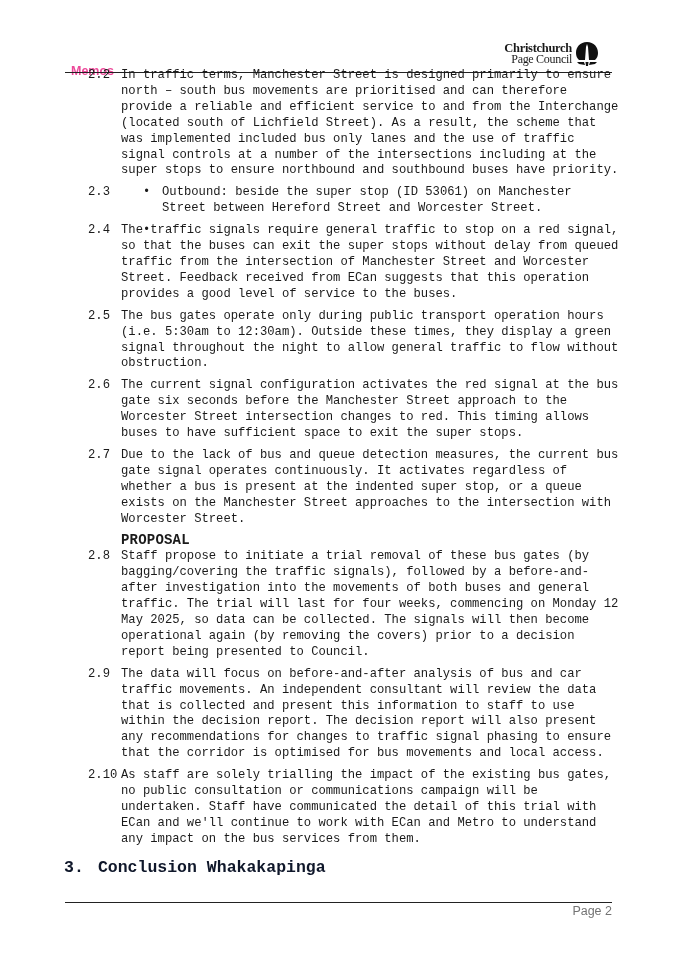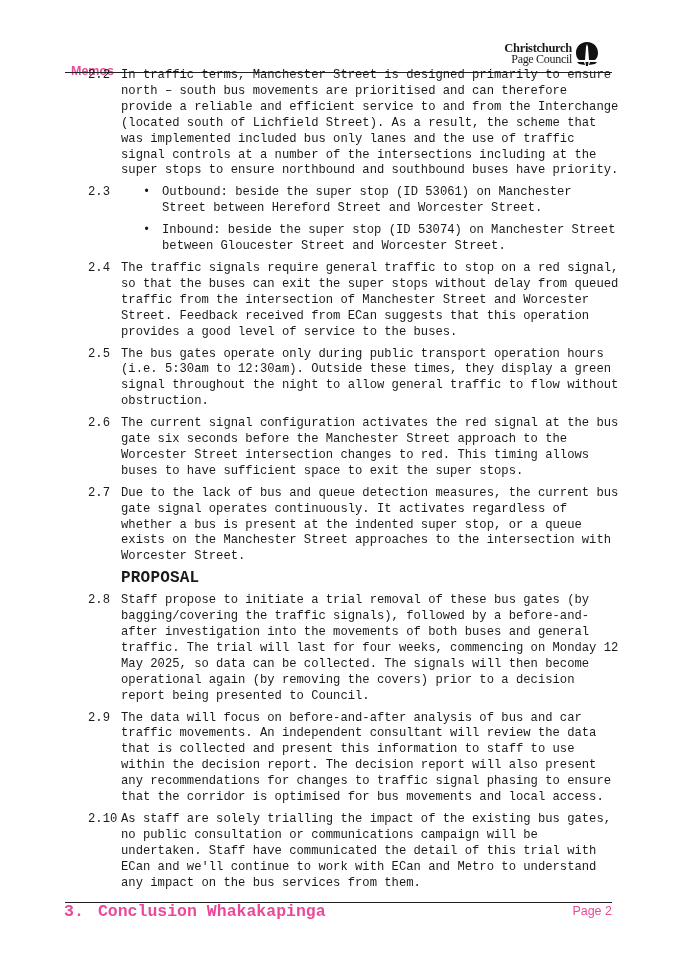"Inbound: beside the super stop" span { html: <span>Inbound: beside the super stop (ID 53074) on Manchester Street between Gloucester Street and Worcester Street.</span> -> none }
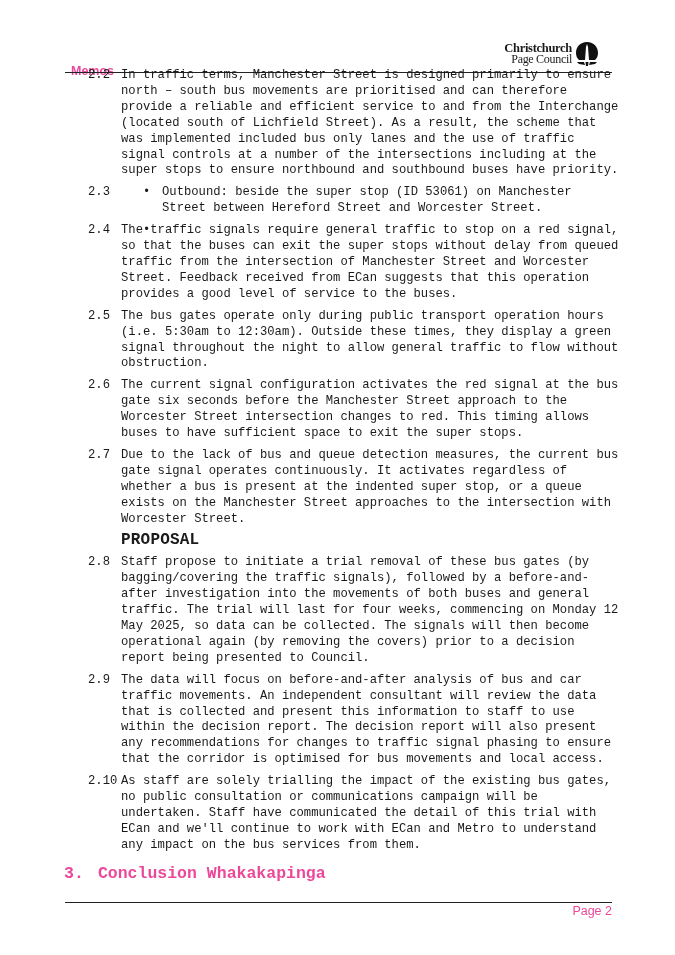"PROPOSAL" .subheading { font-size: 16px -> 14px; margin-bottom: 6px -> none }
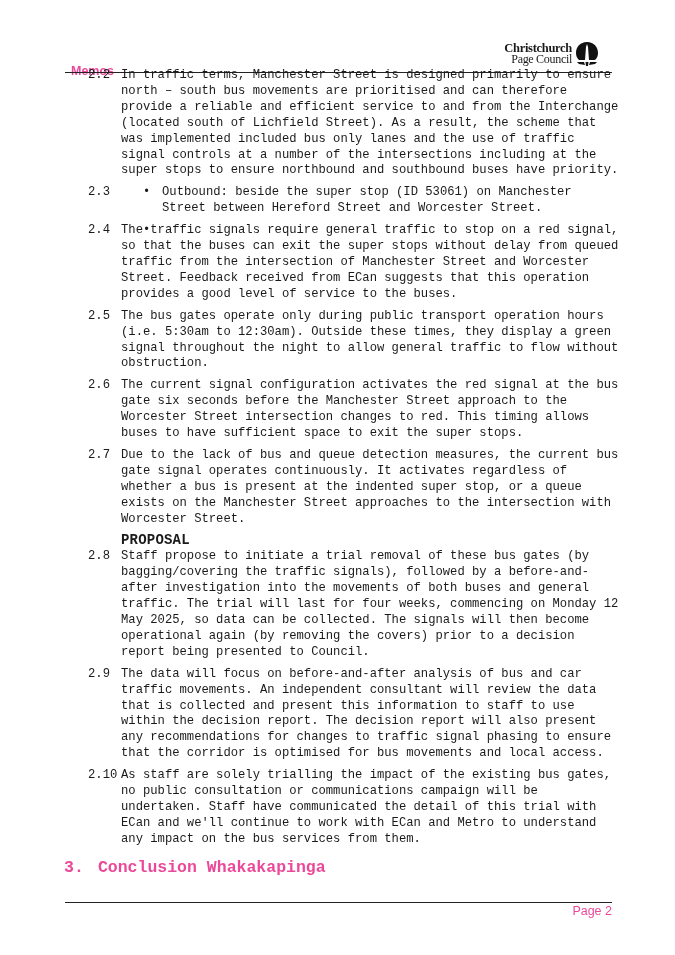"3. Conclusion Whakakapinga" .section-heading { color: #ec4899 -> #0f172a }
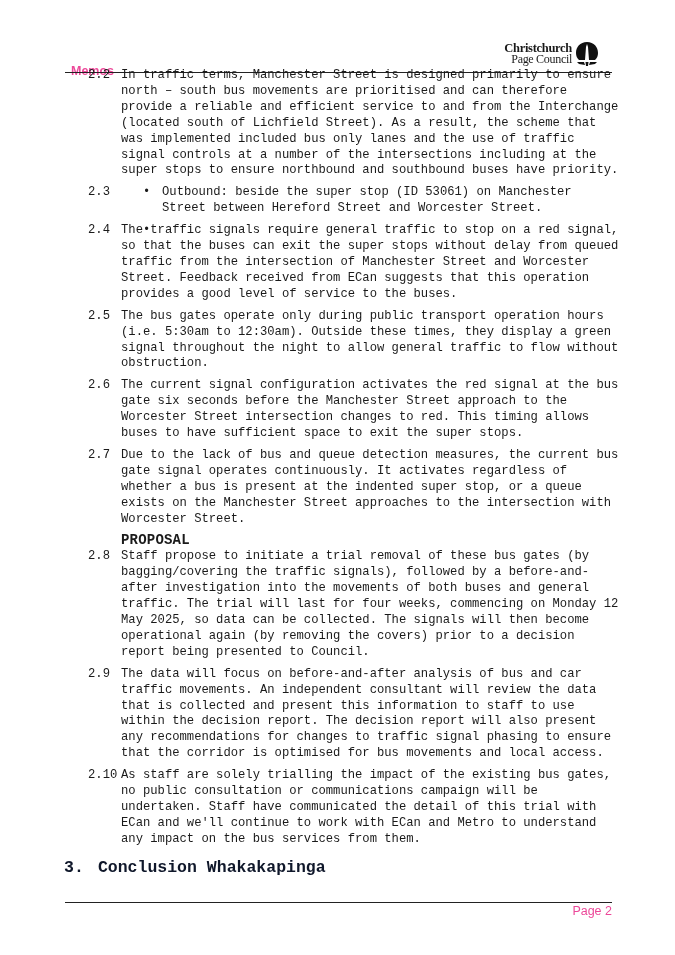"Page 2" .page-number { color: #ec4899 -> #737373 }
